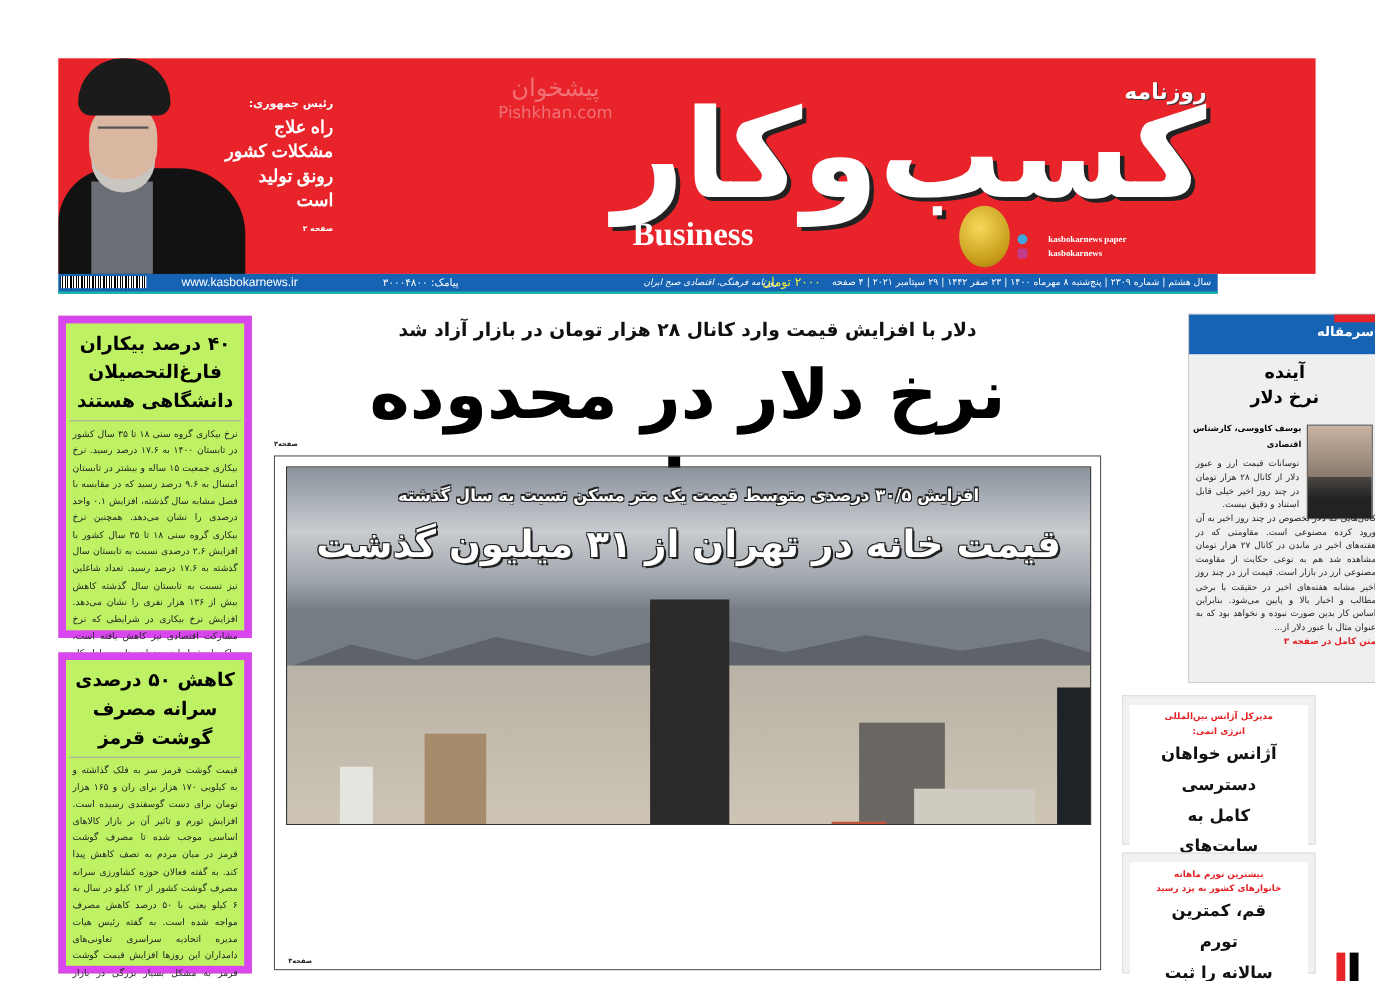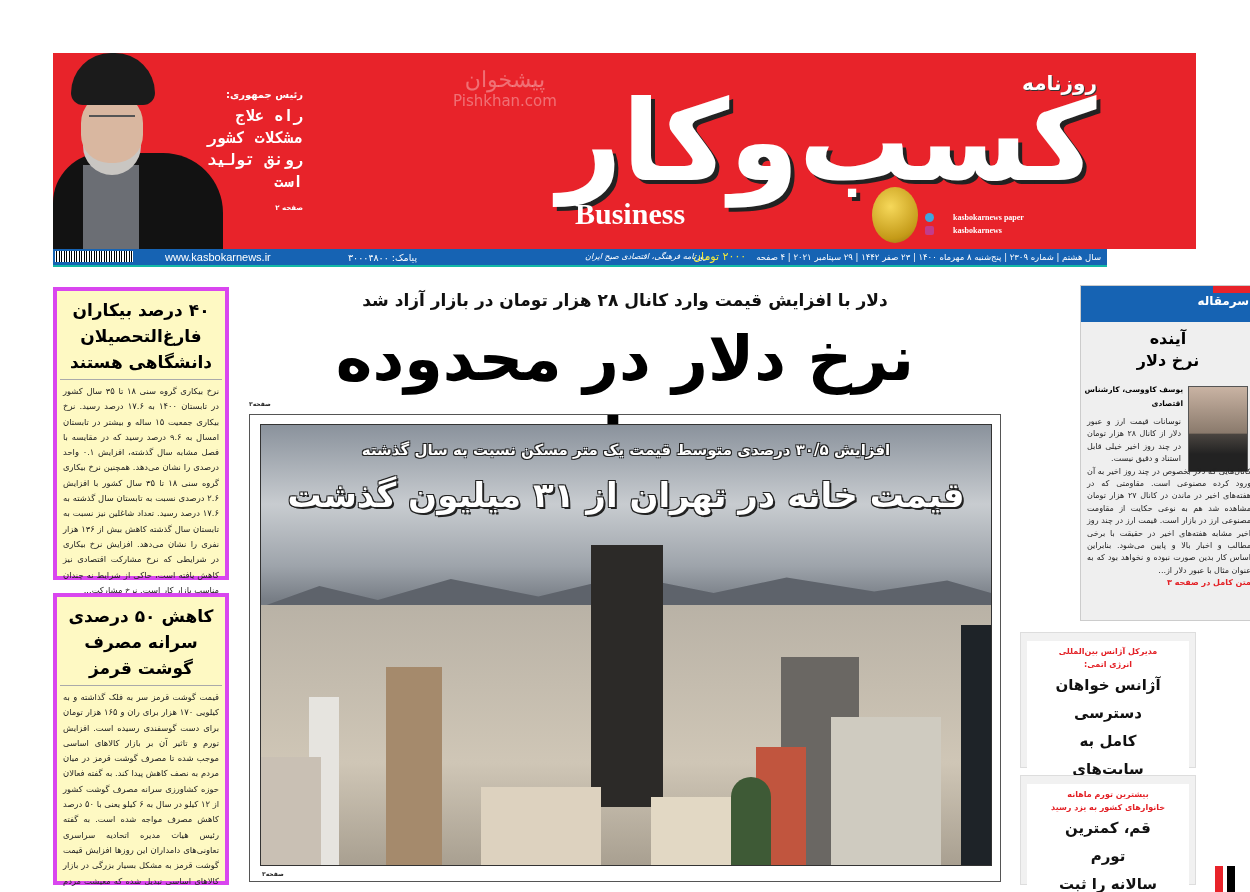"راه علاج" .pres-quote .headline { font-family: Liberation Mono, monospace -> Liberation Serif, serif }
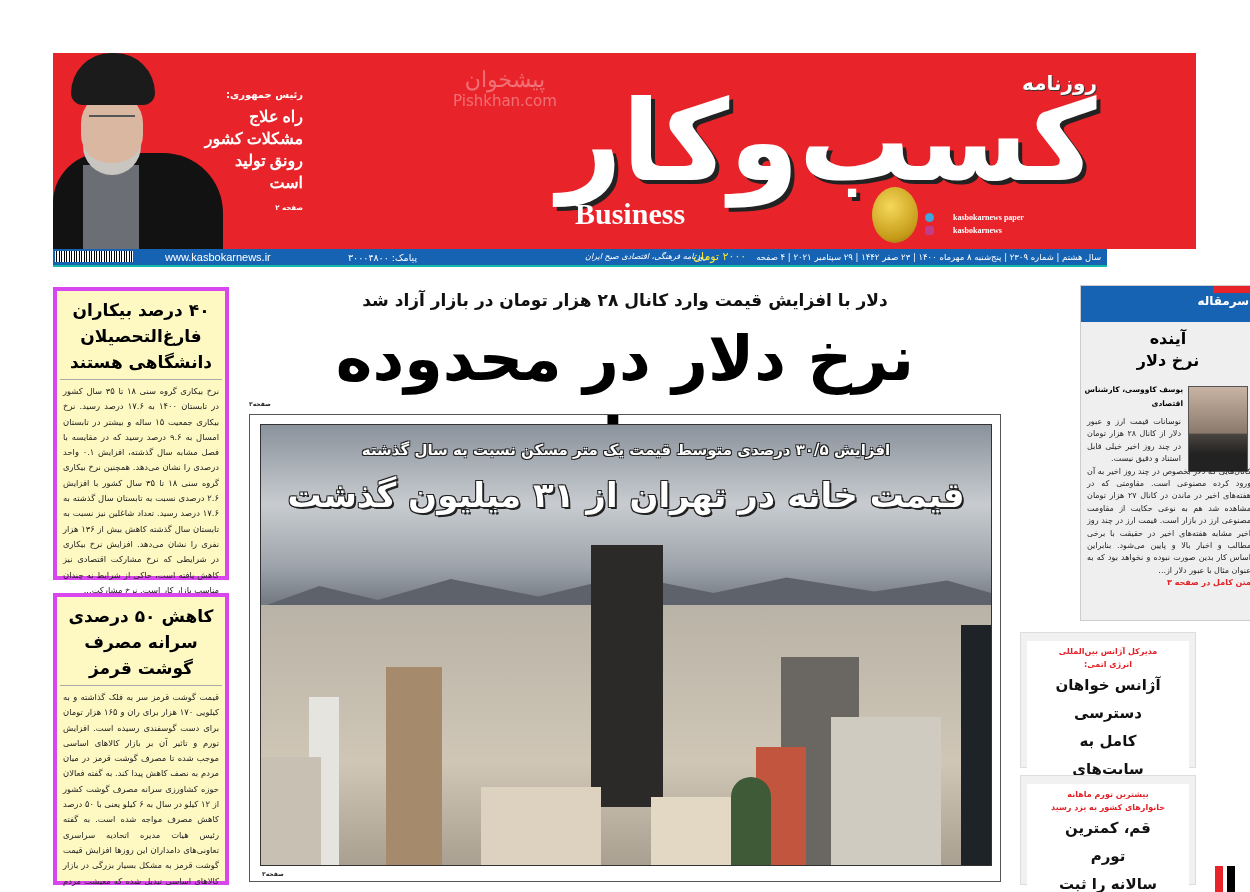"۴۰ درصد بیکاران فارغ‌التحصیلان دانشگاهی" .lbox { background: #fef9c3 -> #bef264; border: 4px solid #d946ef -> 7px solid #d946ef }
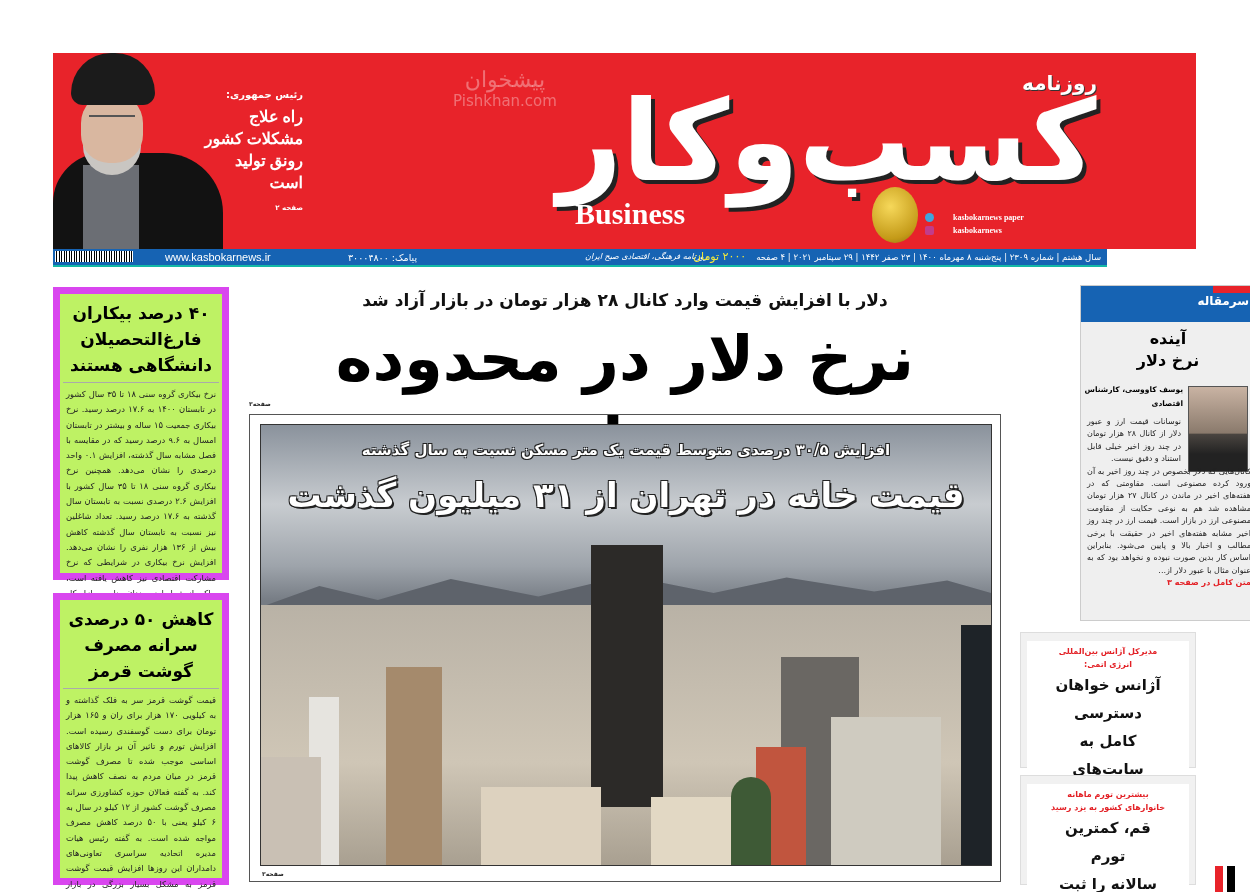"افزایش ۳۰/۵ درصدی متوسط قیمت" .photo { height: 442px -> 326px }
